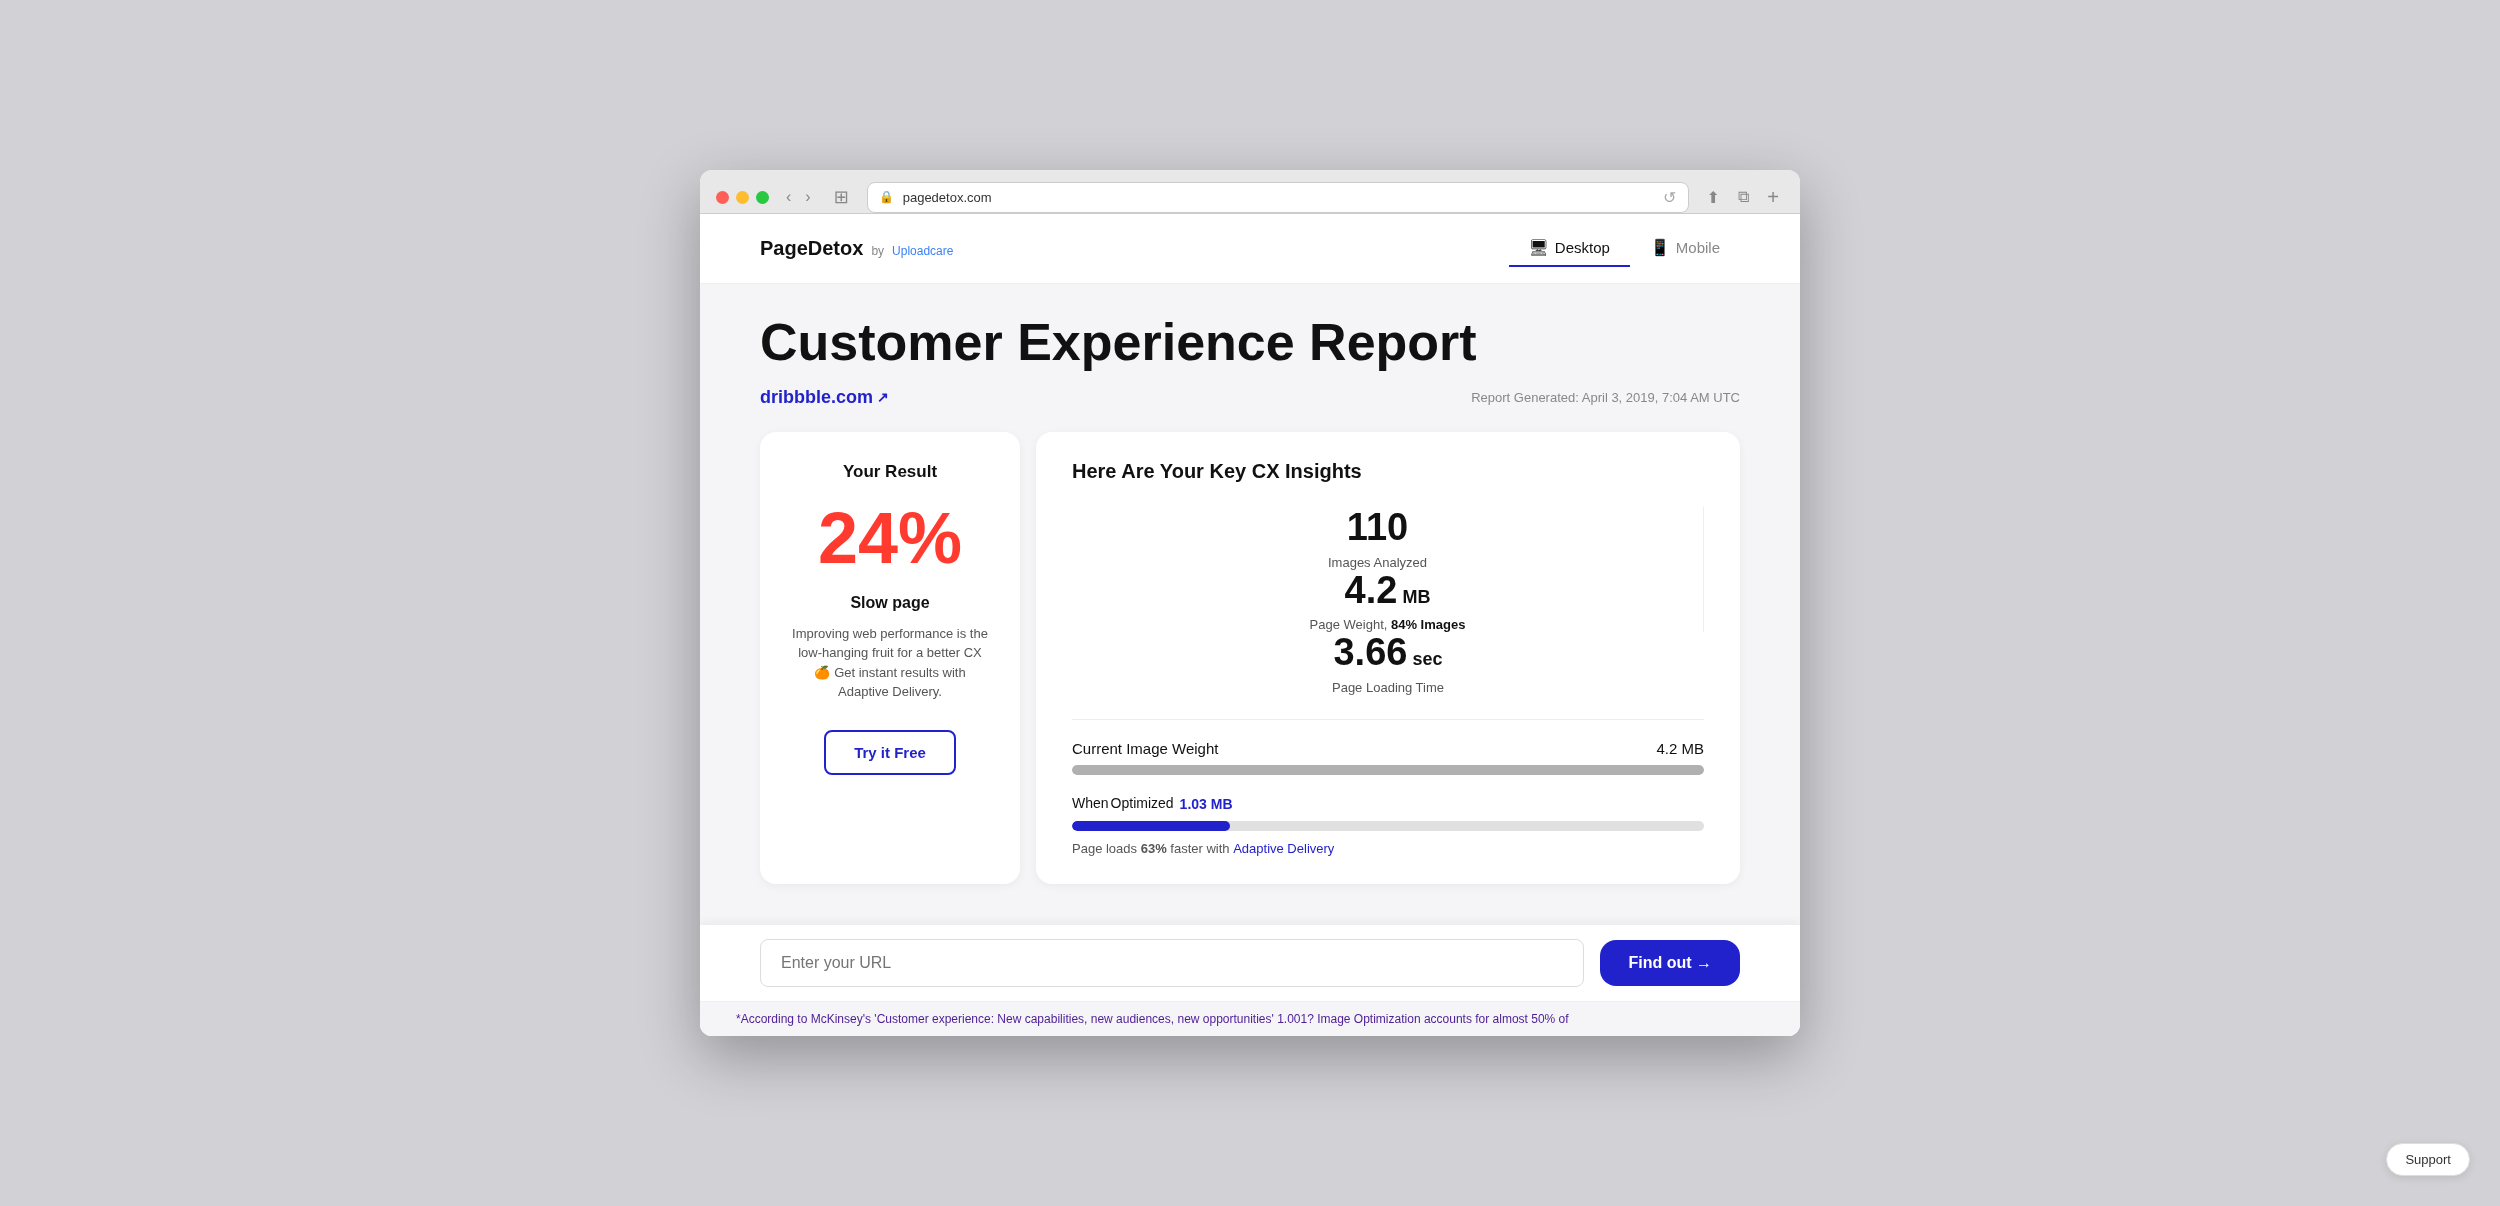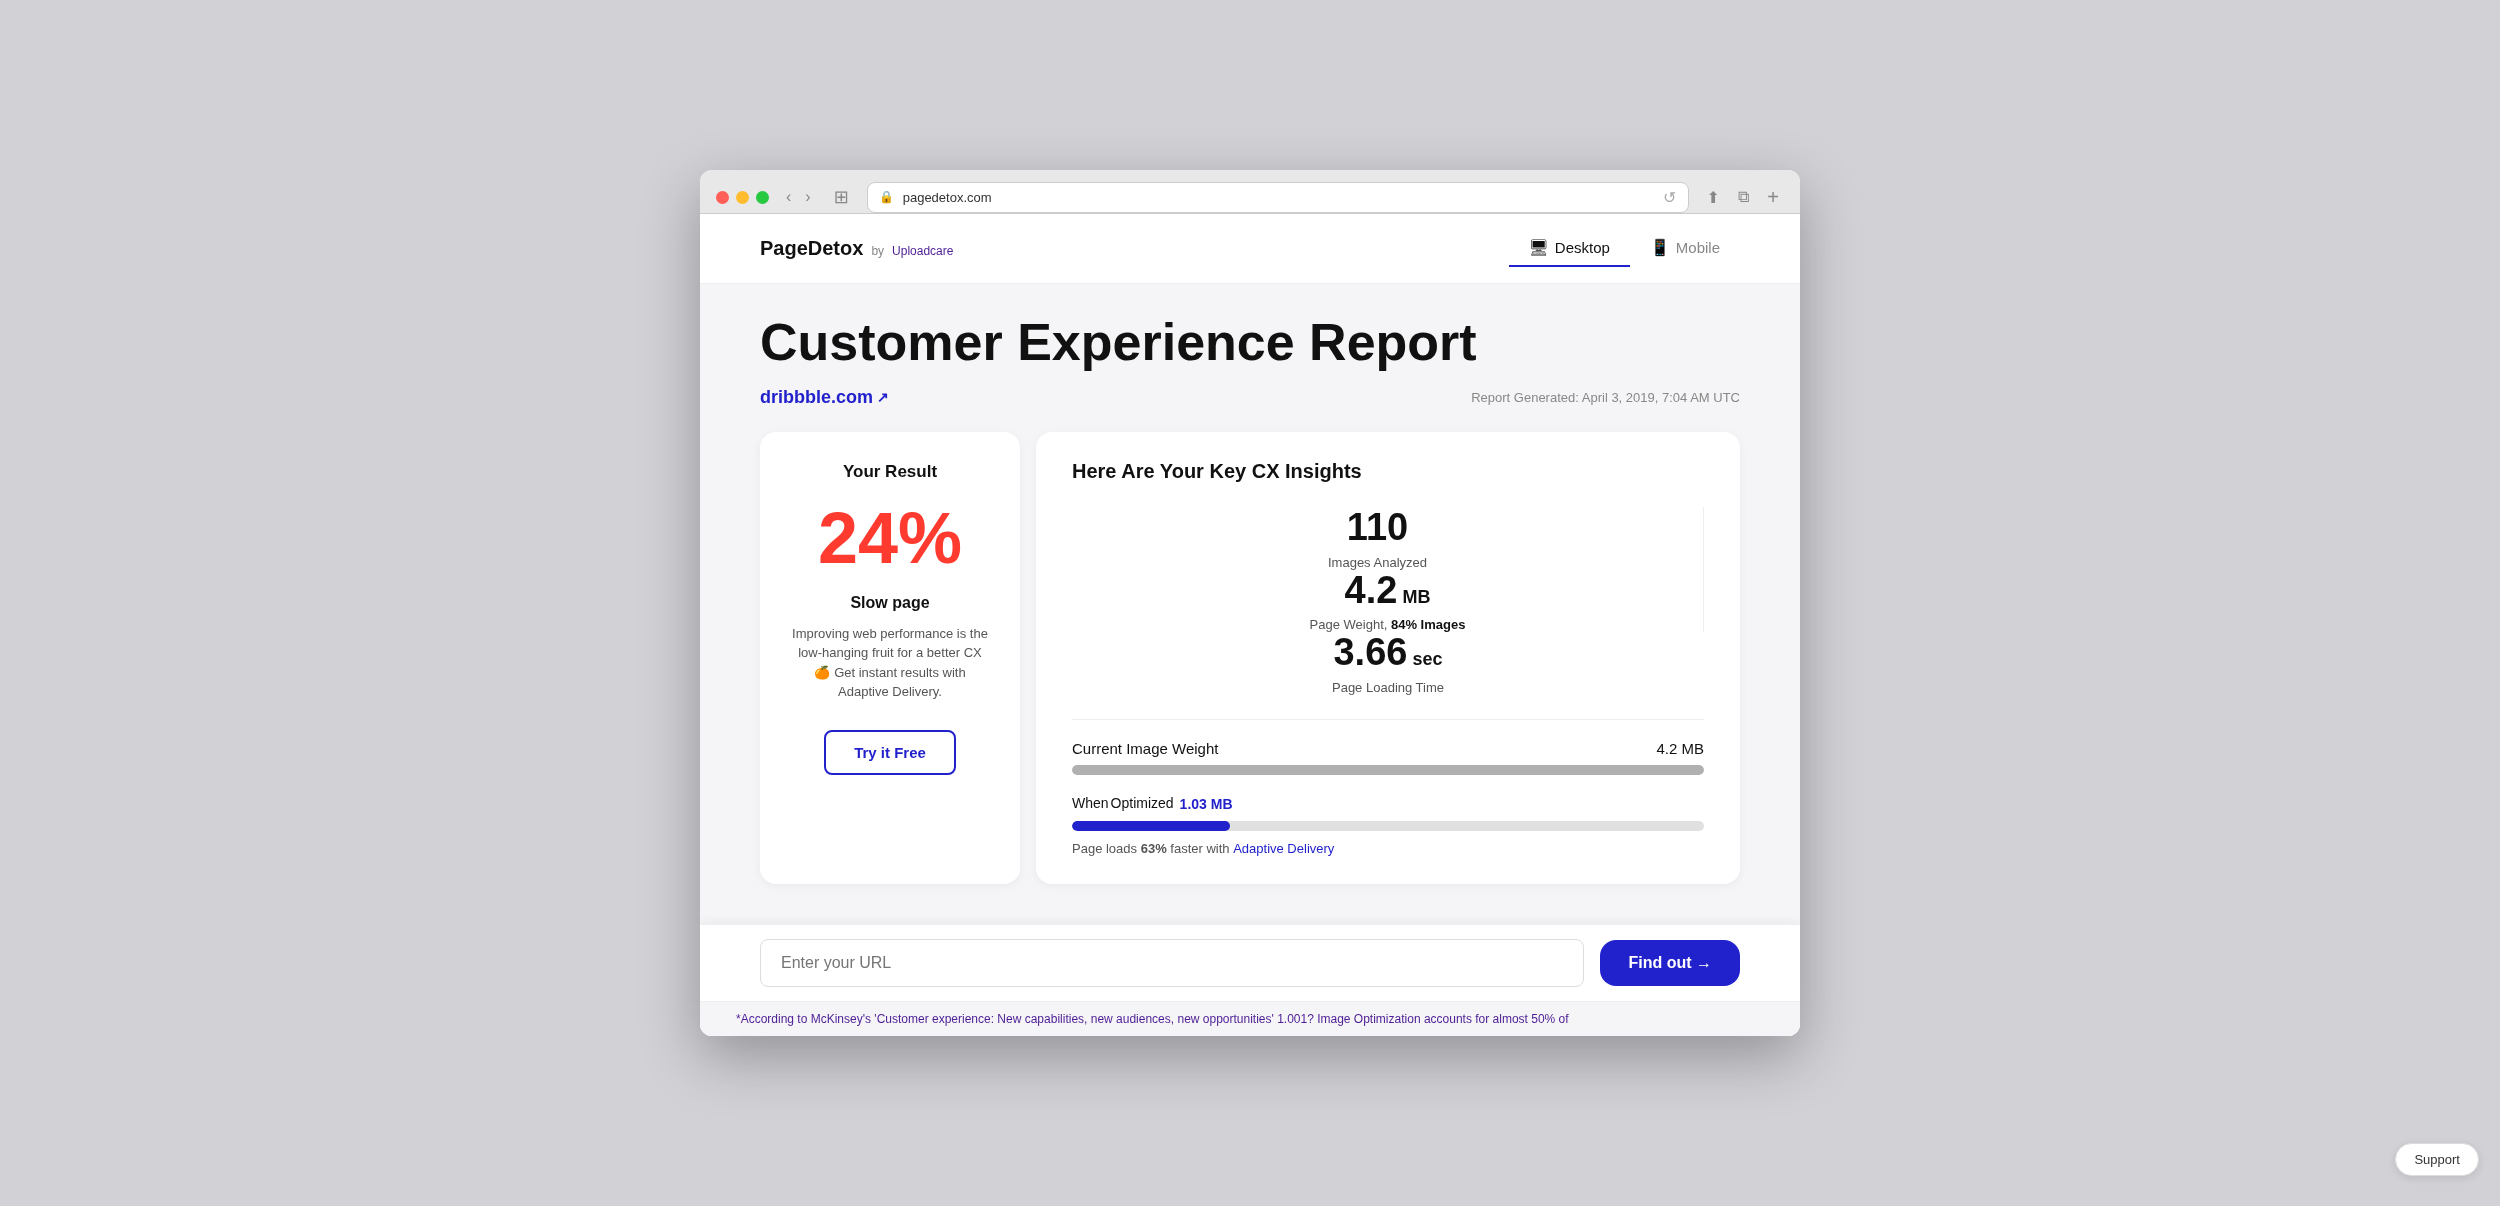"Uploadcare" .logo-uploadcare { color: #4c1d95 -> #3b82f6 }
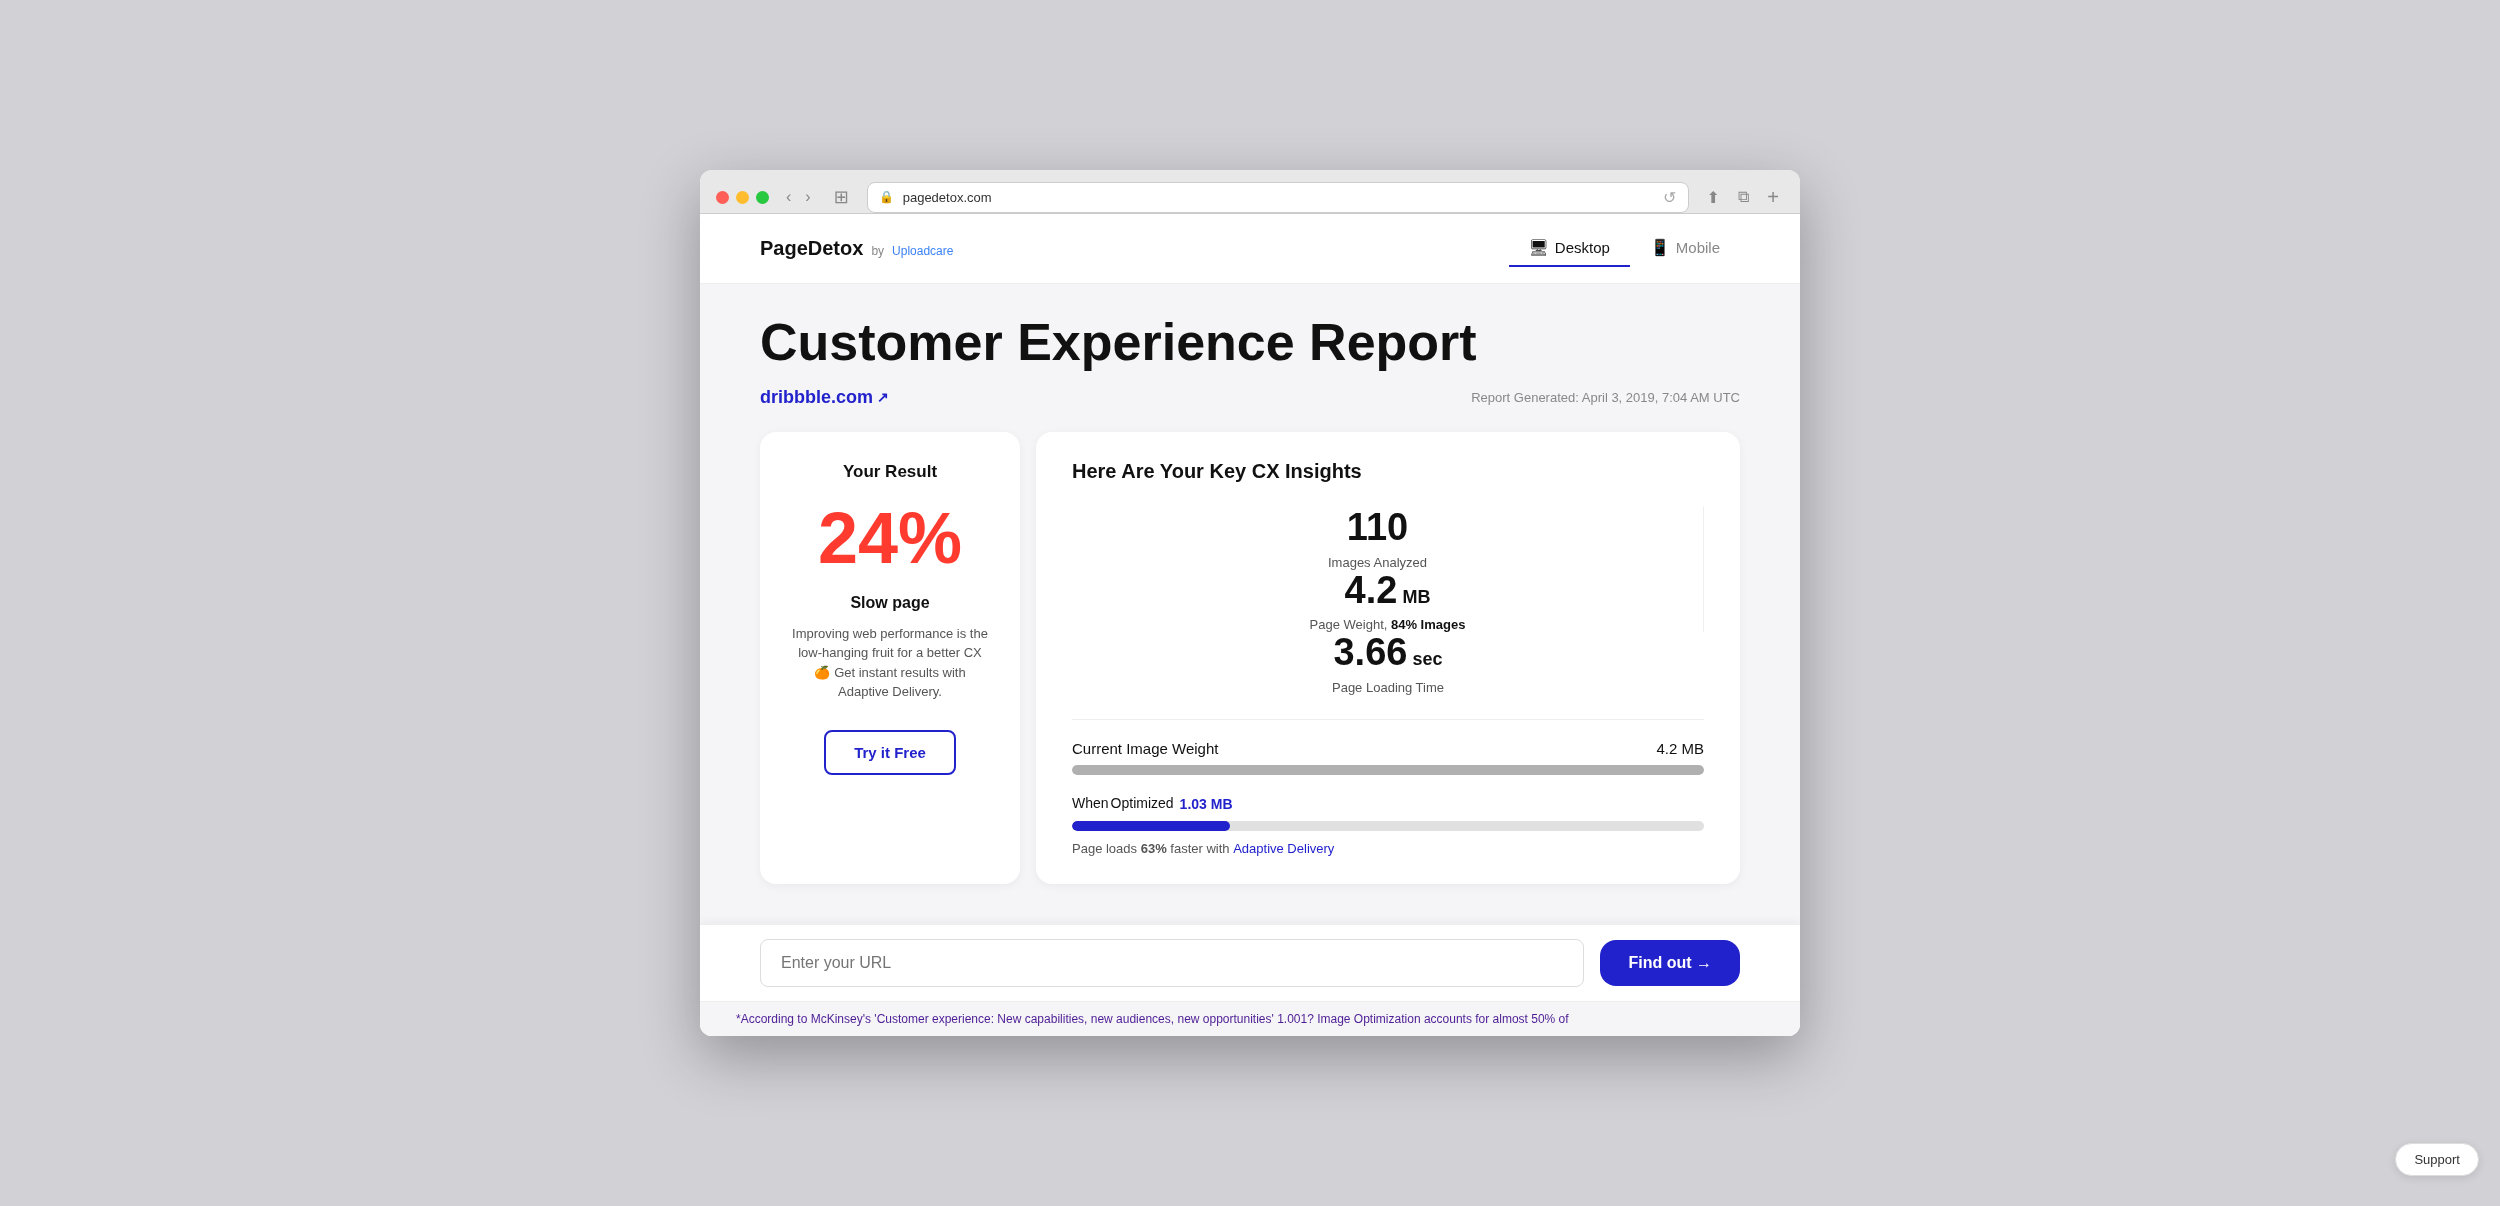"Support" .support-btn { right: 21px -> 30px }
